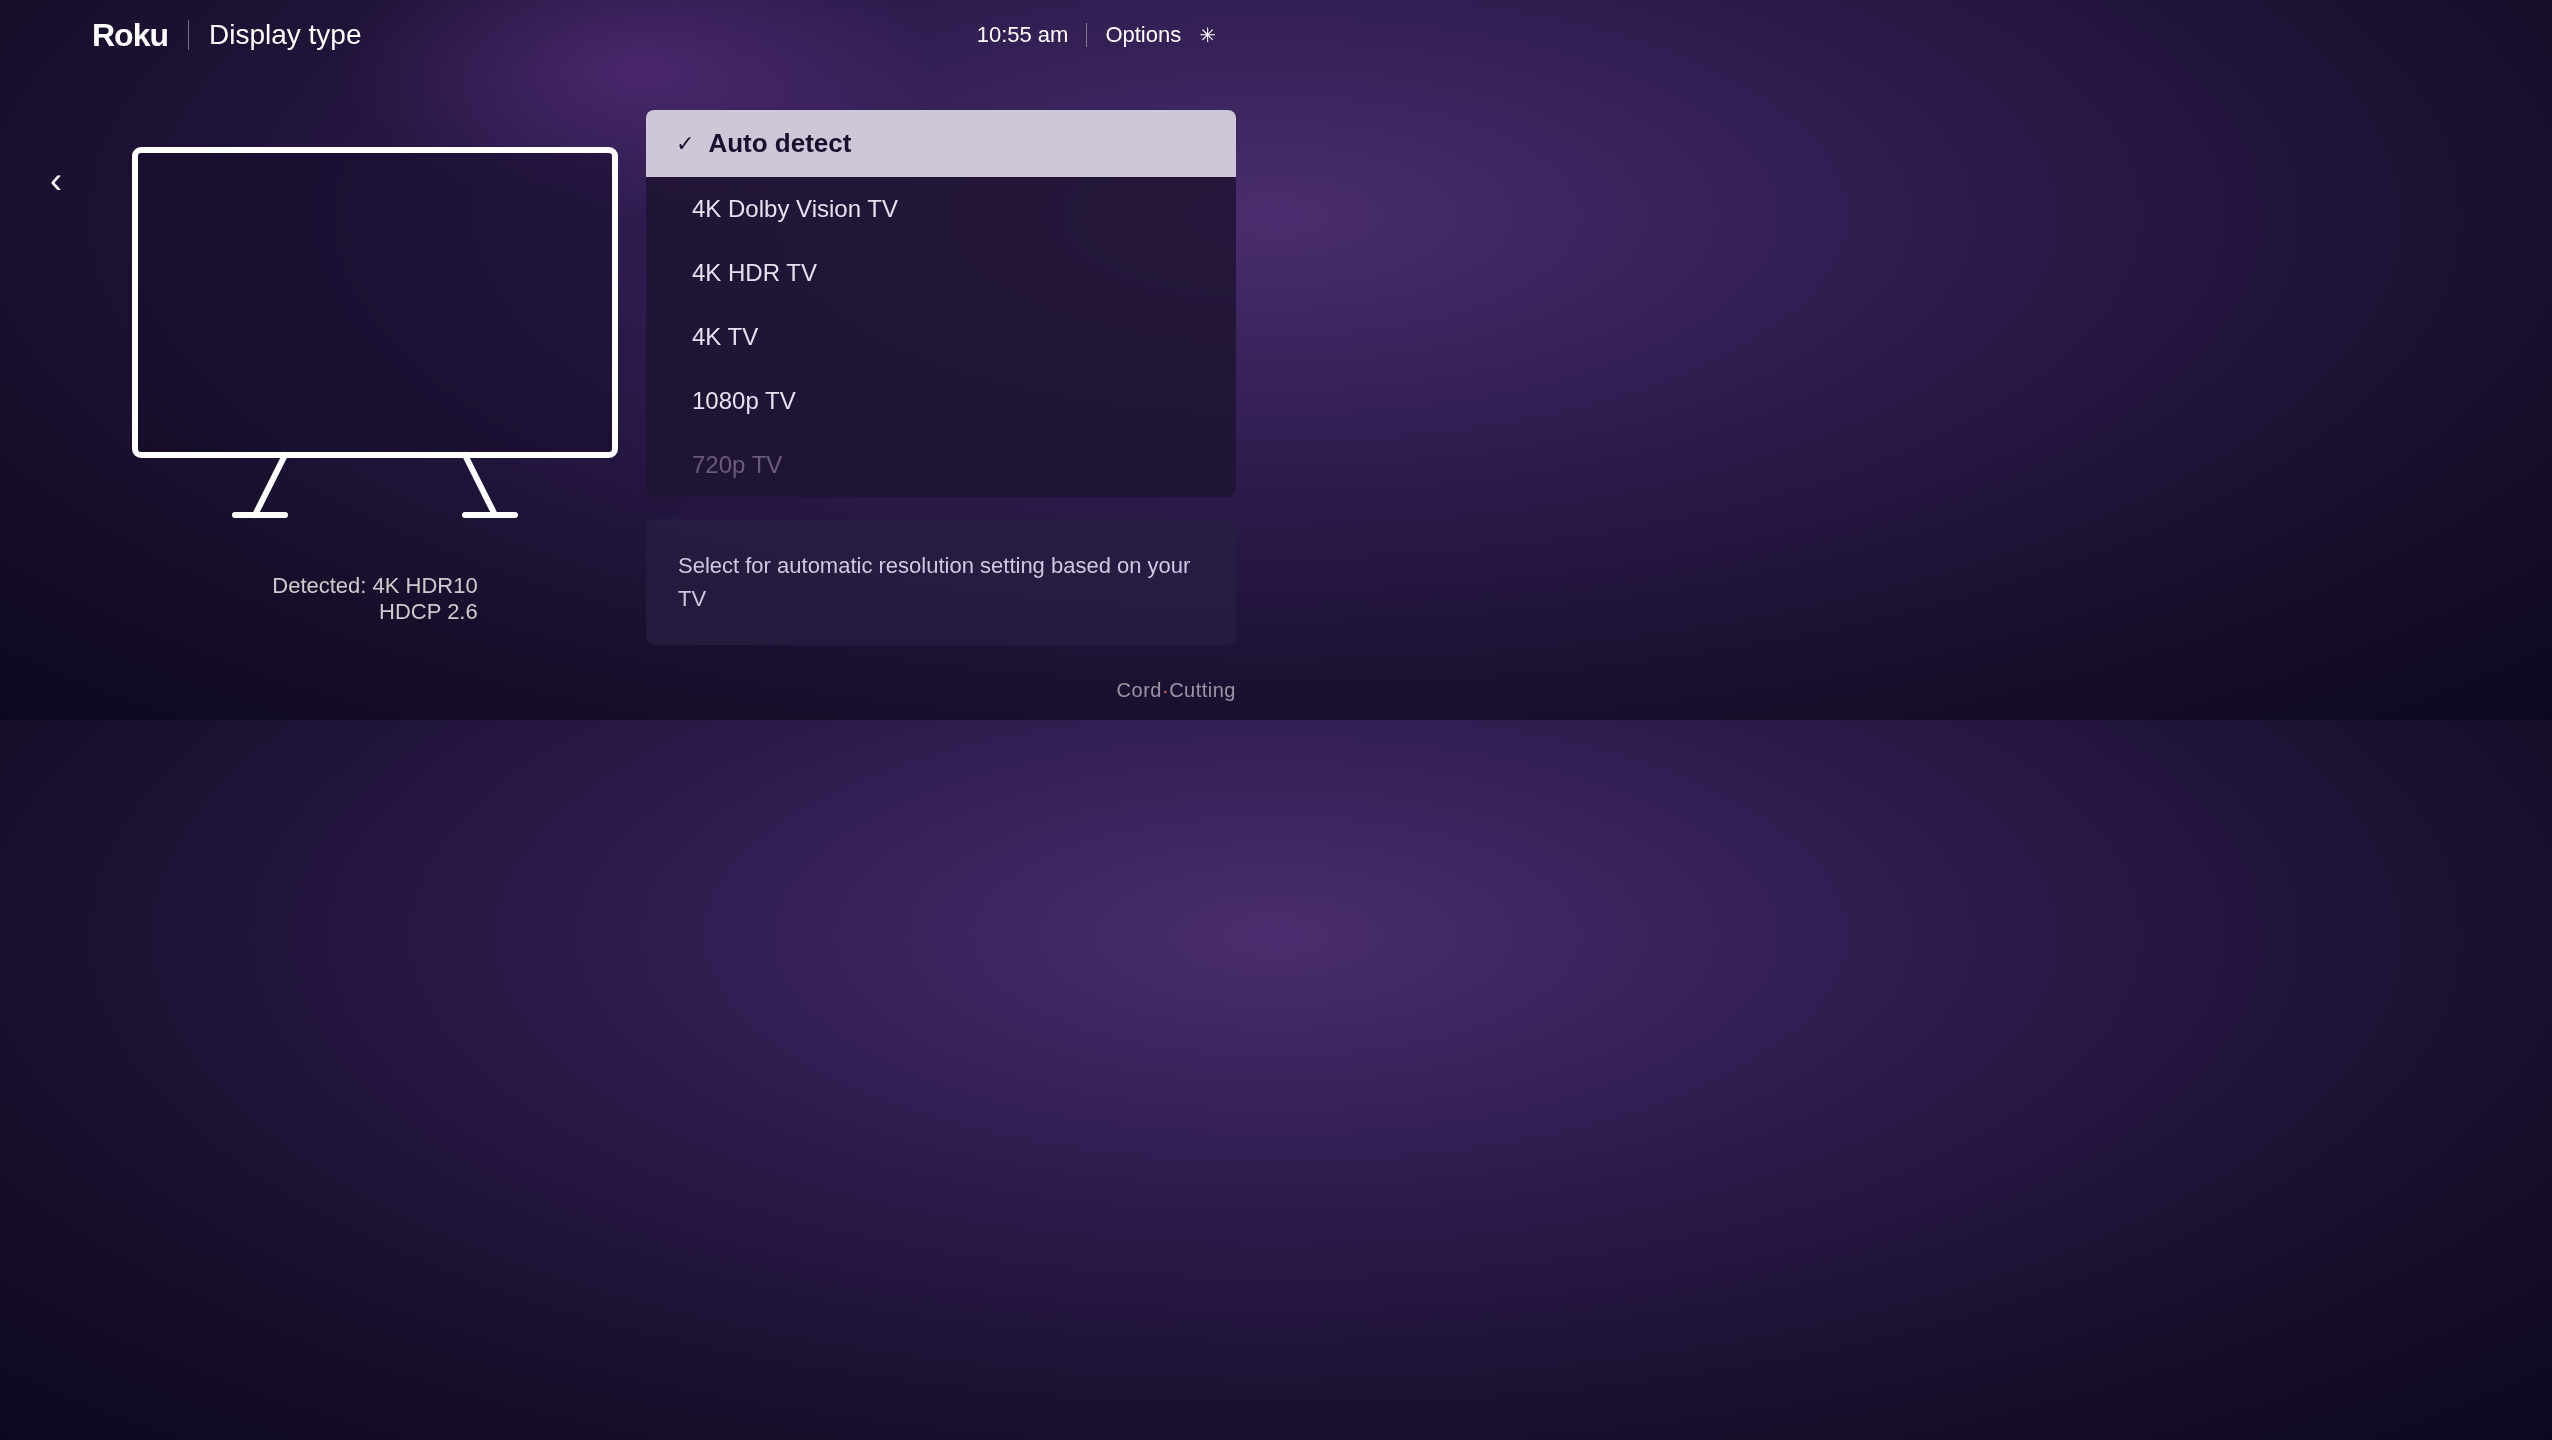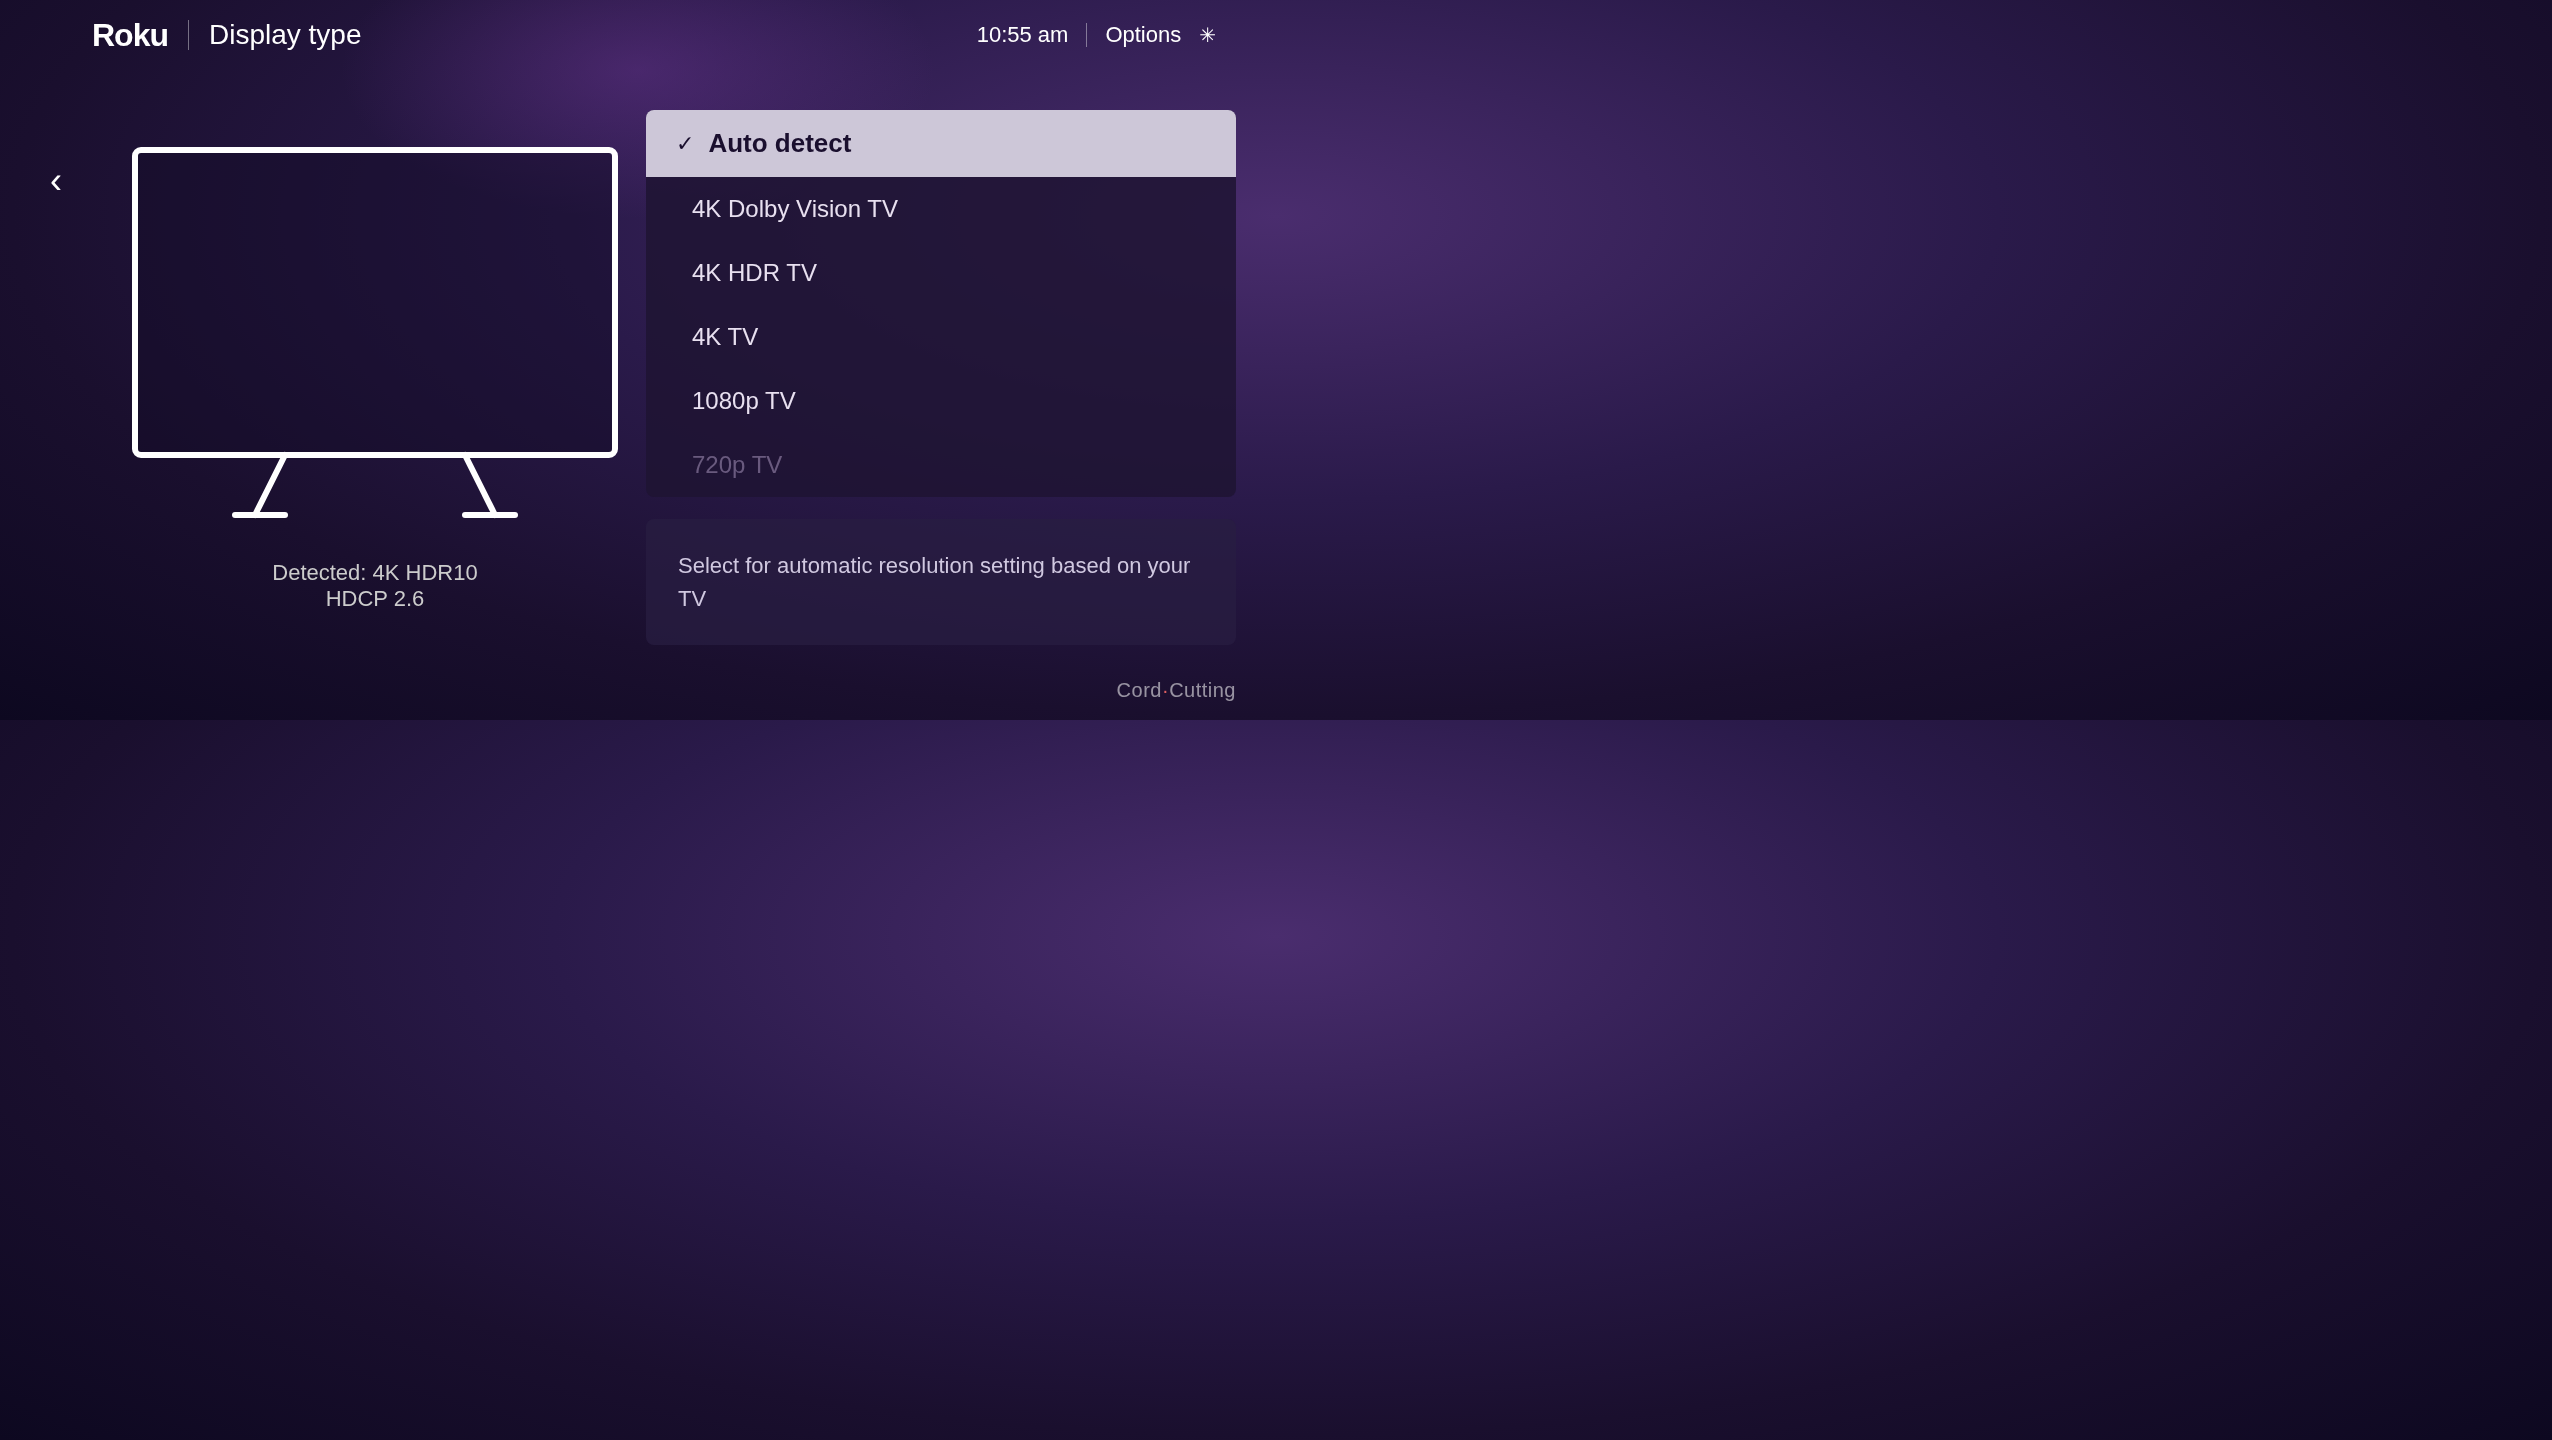"Detected: 4K HDR10" .tv-detected { margin-top: 30px -> 43px; text-align: center -> right }
